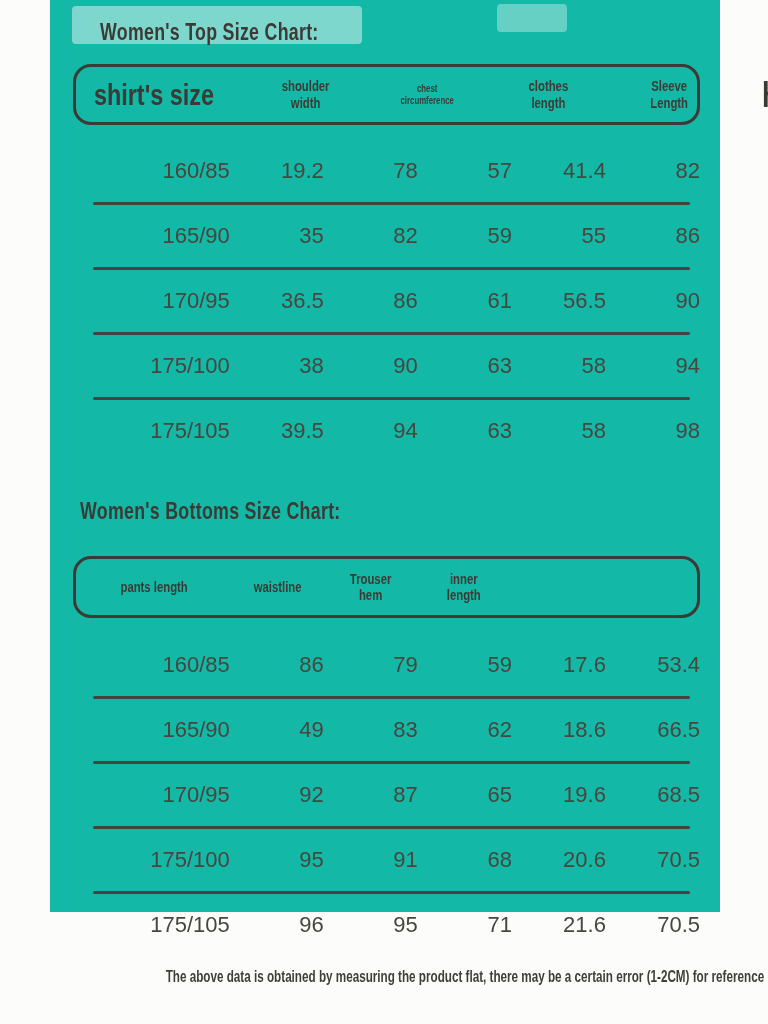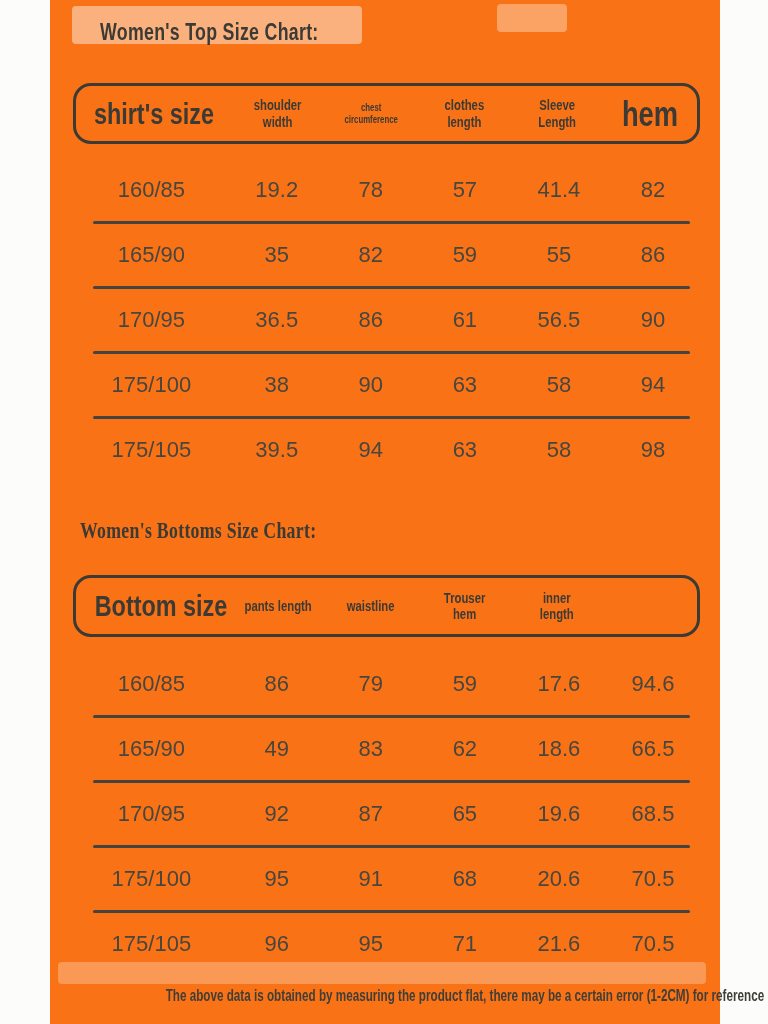"Women's Top Size Chart:" .content { background: #f97316 -> #14b8a6; height: 1024px -> 912px }
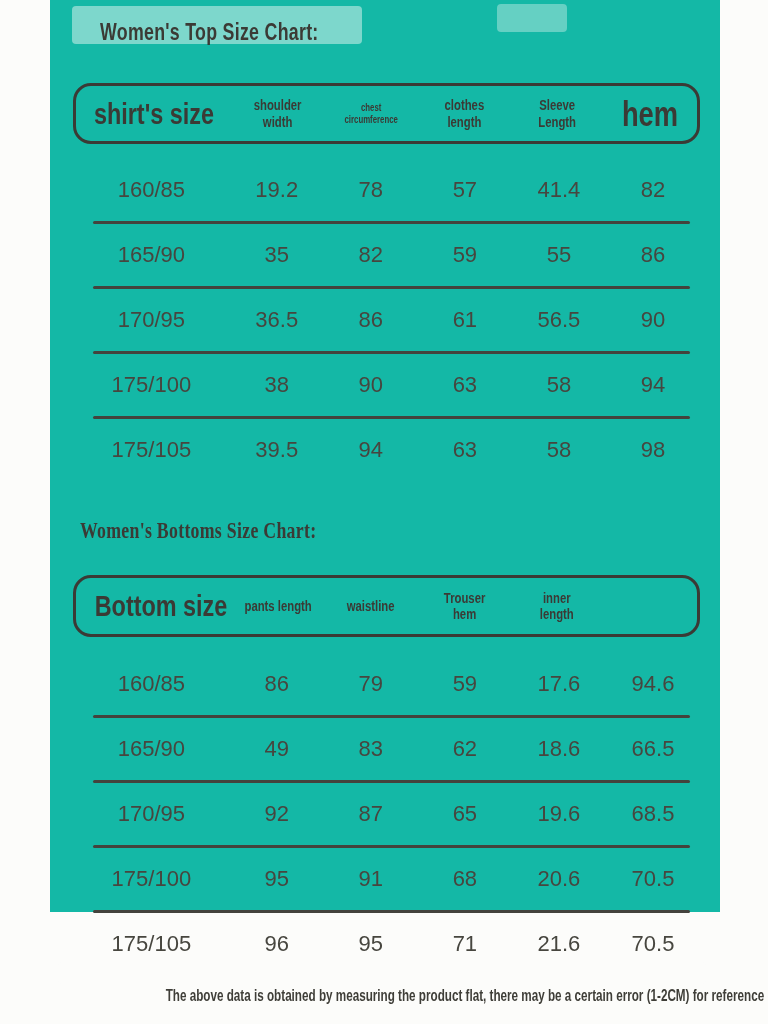"shirt's size" .chart-a .head-box { gap: none -> 28px; margin-top: 35px -> 16px }
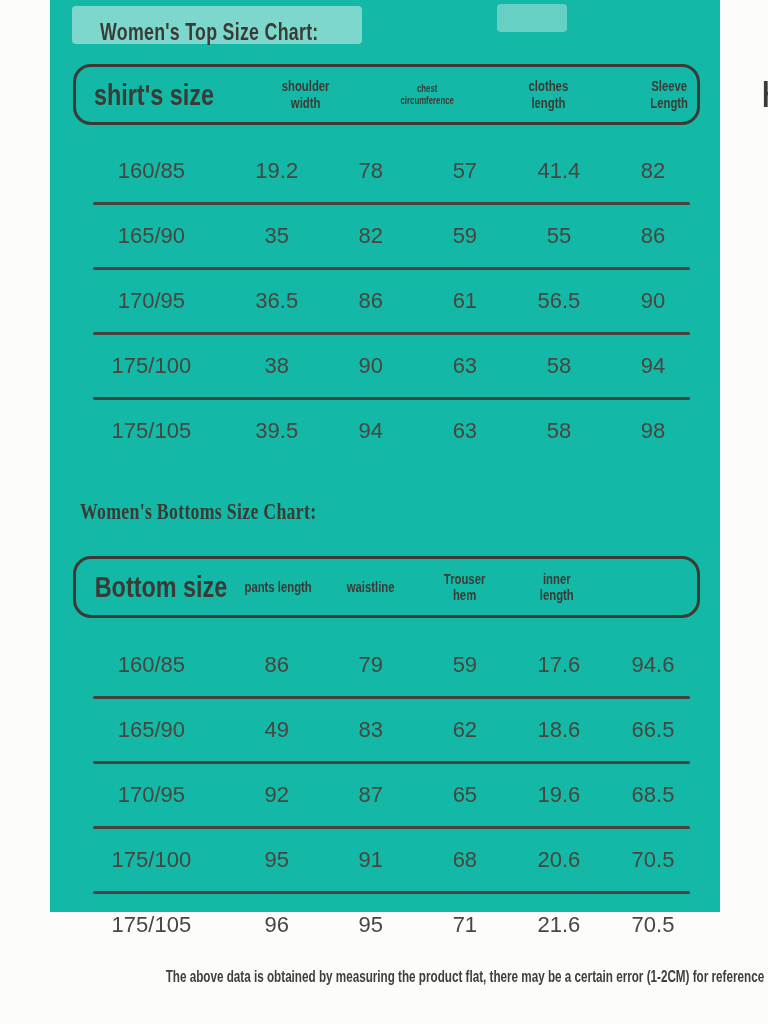"160/85" .cell { text-align: center -> right }
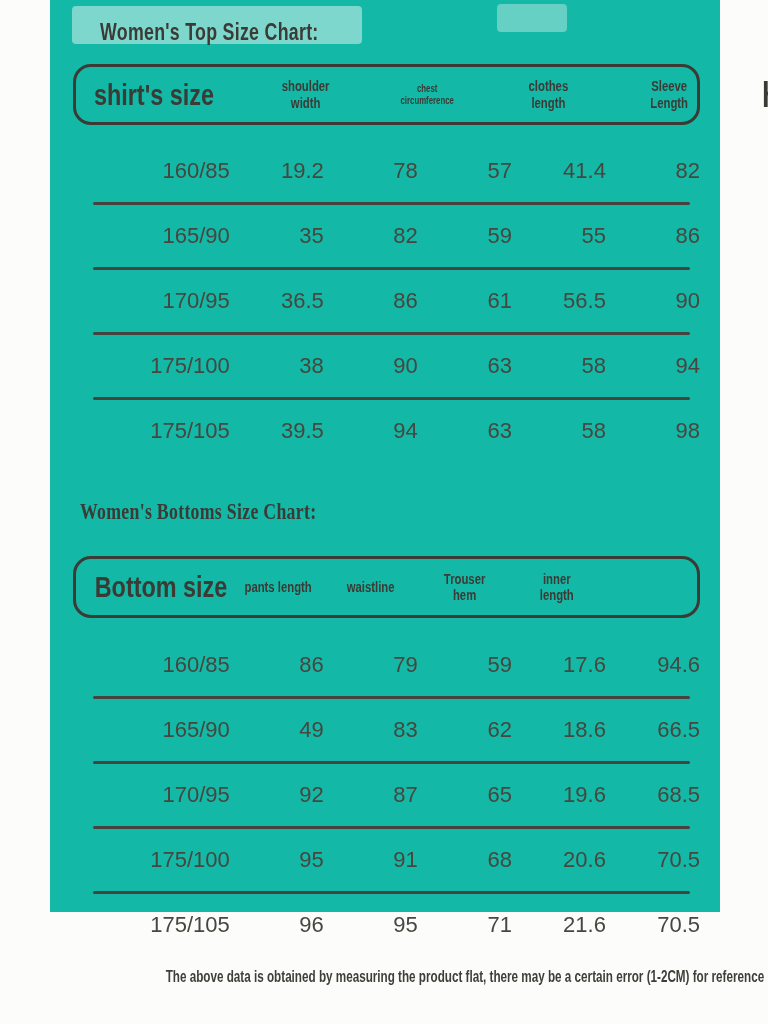"Women's Bottoms Size Chart:" .chart-b .title { font-family: Liberation Serif, serif -> none }
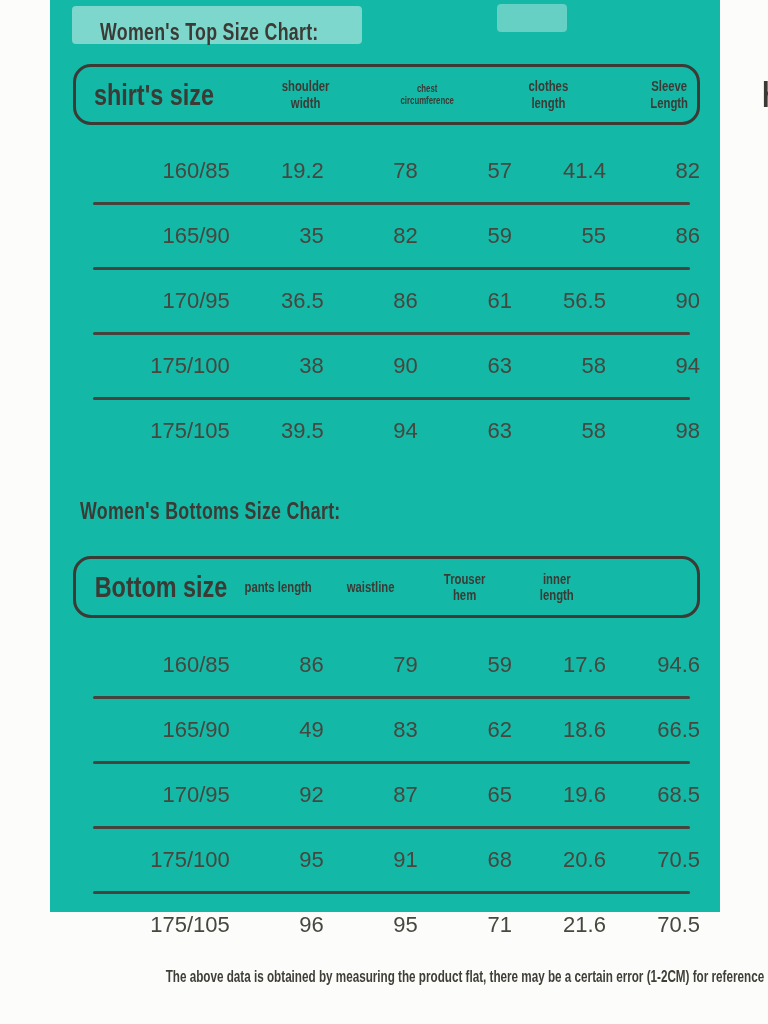"Bottom size" div.hcell { html: <div><span><div>Bottom size</div></span></div> -> none }
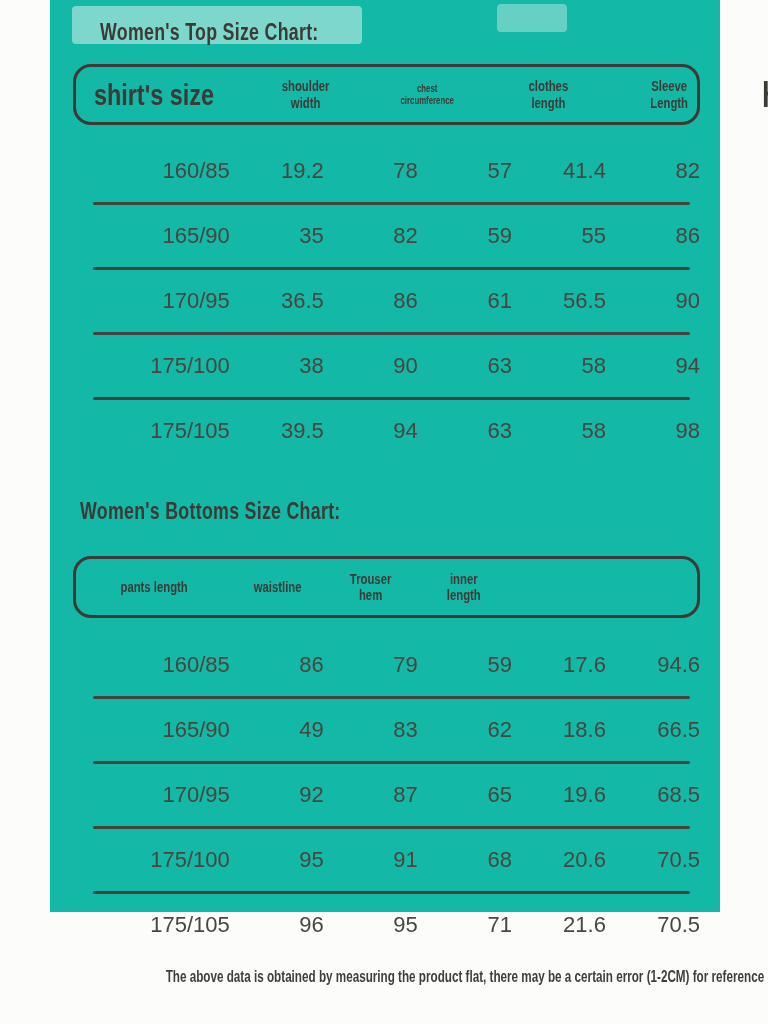"94.6" div.cell { text: 94.6 -> 53.4 }
